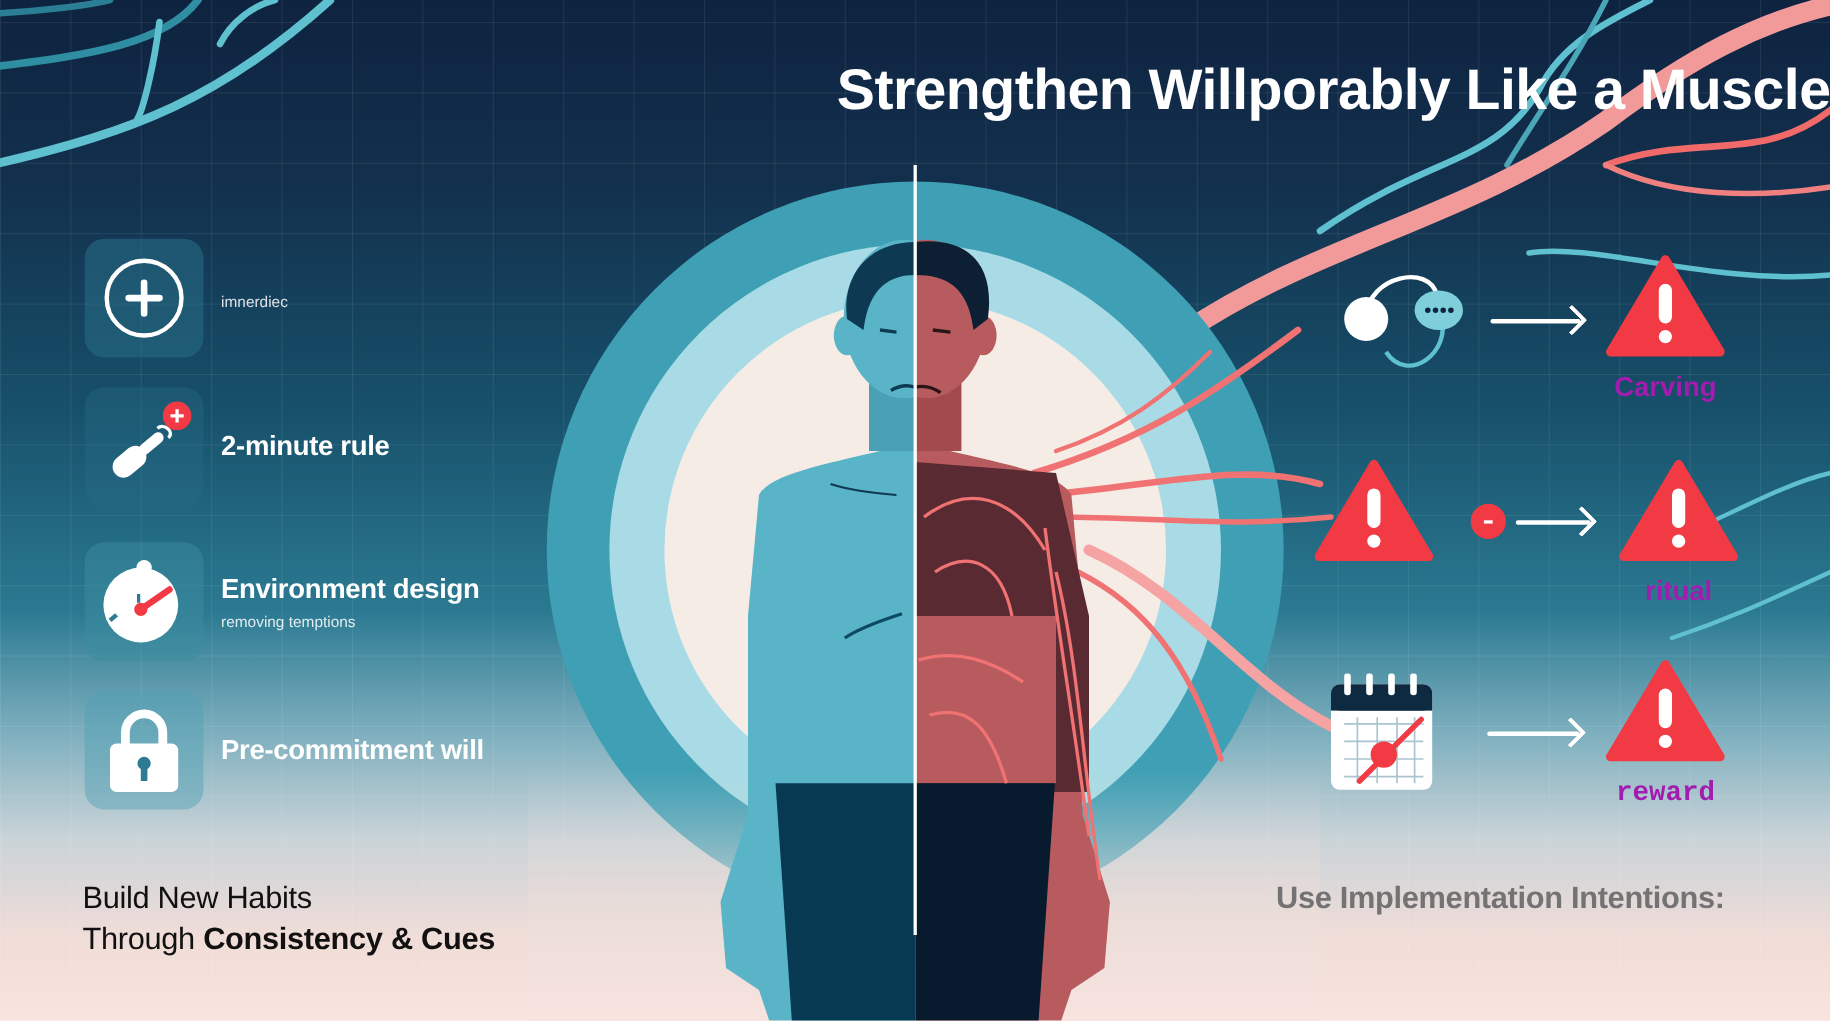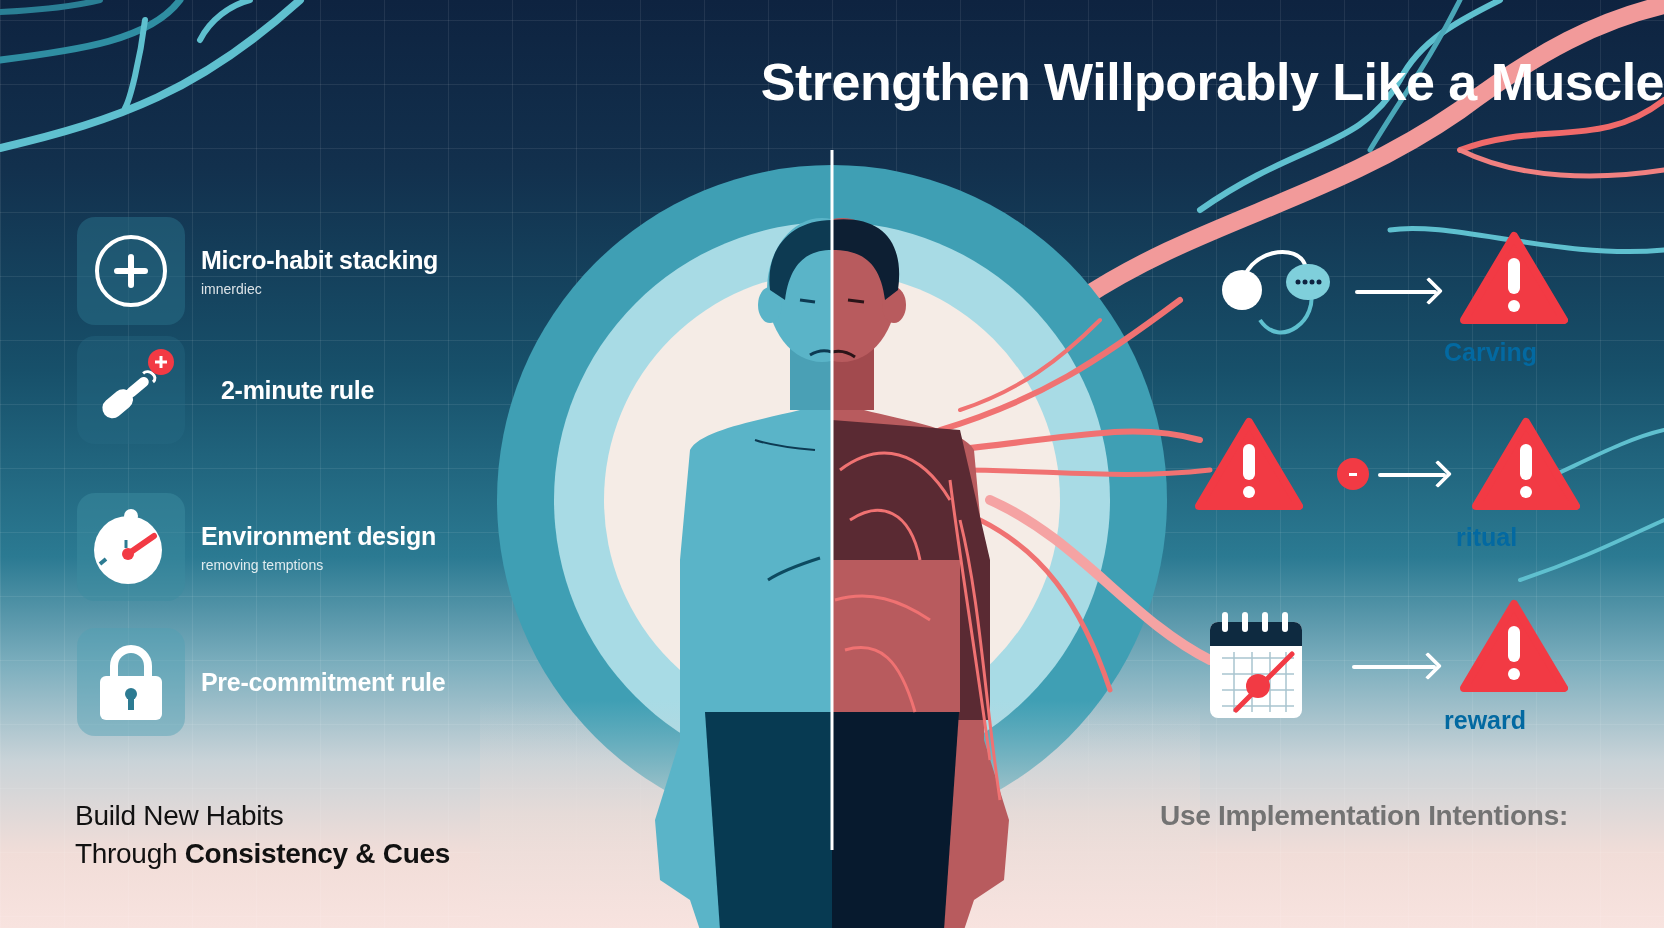"Micro-habit stacking" div.label { html: <div>Micro-habit stacking</div> -> none }
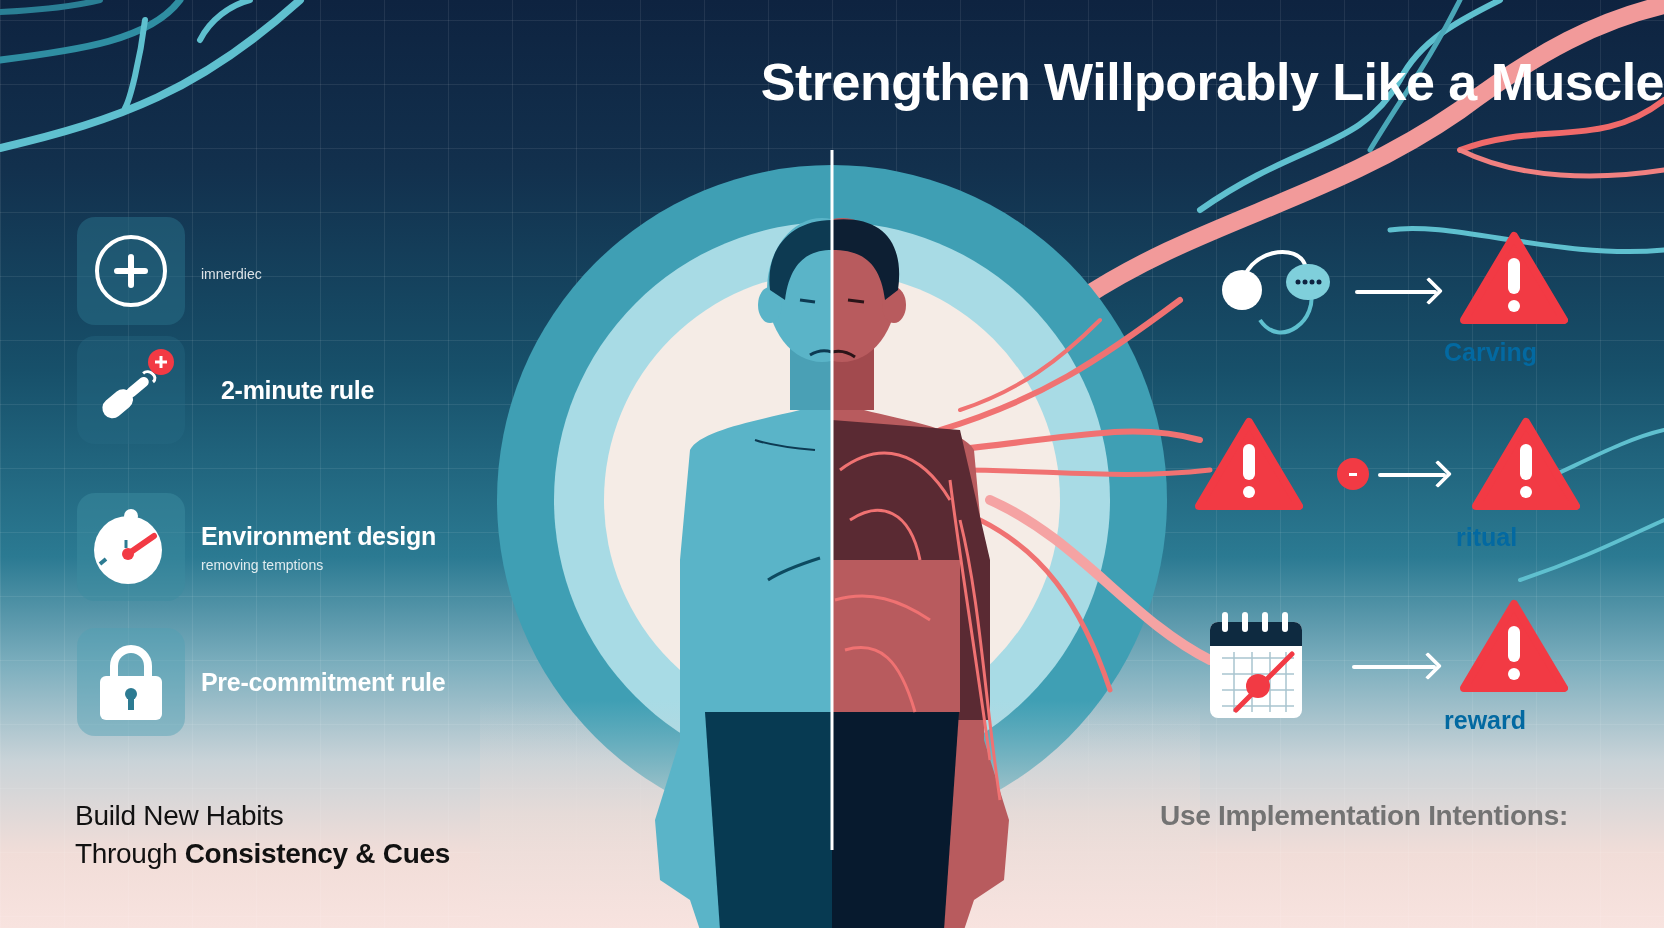"Carving" .outcome-label { color: #0369a1 -> #a21caf; text-align: left -> center }
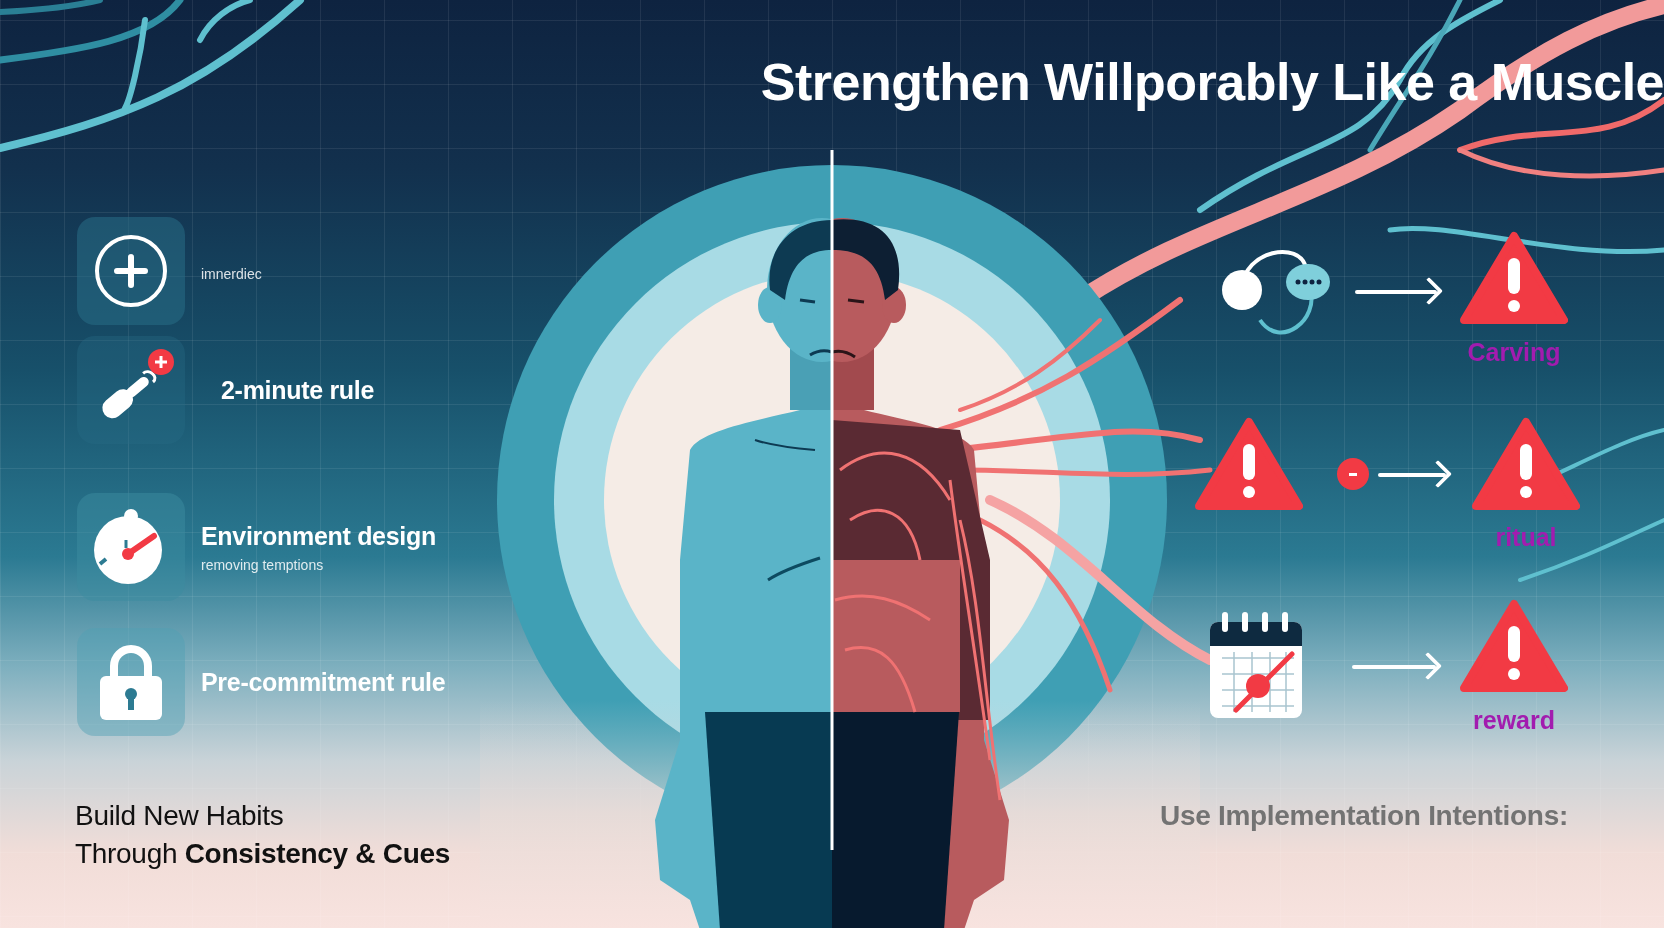"2-minute rule" div.feature { gap: 20px -> none; top: 336px -> 352px }
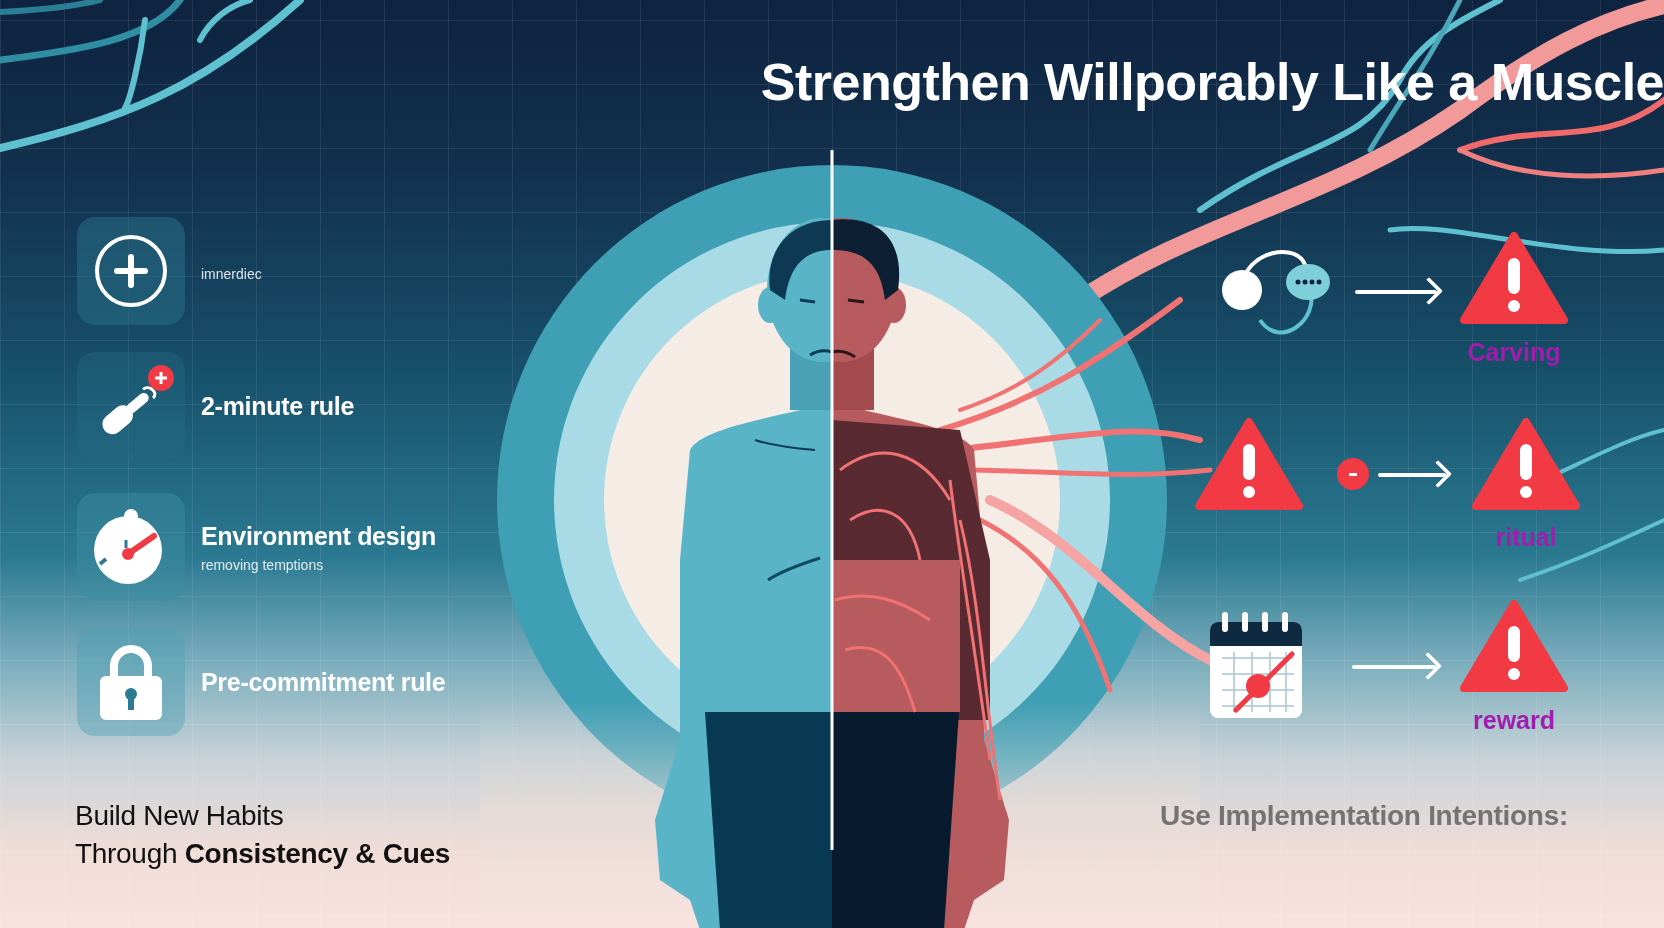"Pre-commitment rule" div.label { text: rule -> will }
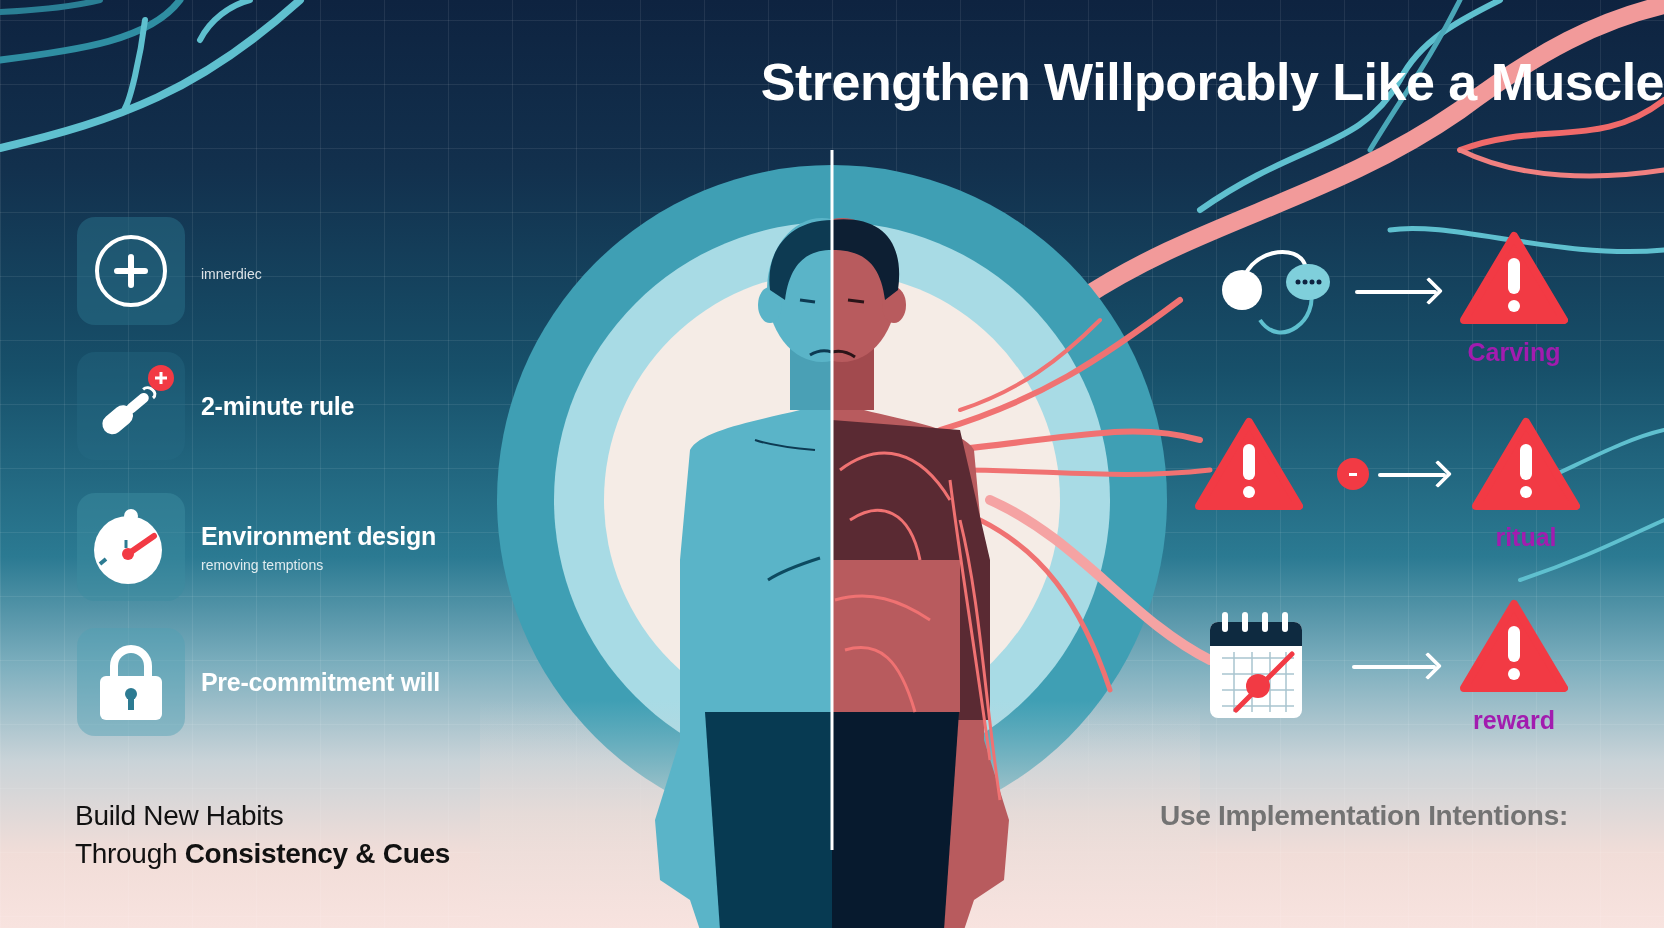"reward" div.outcome-label { font-family: none -> Liberation Mono, monospace }
